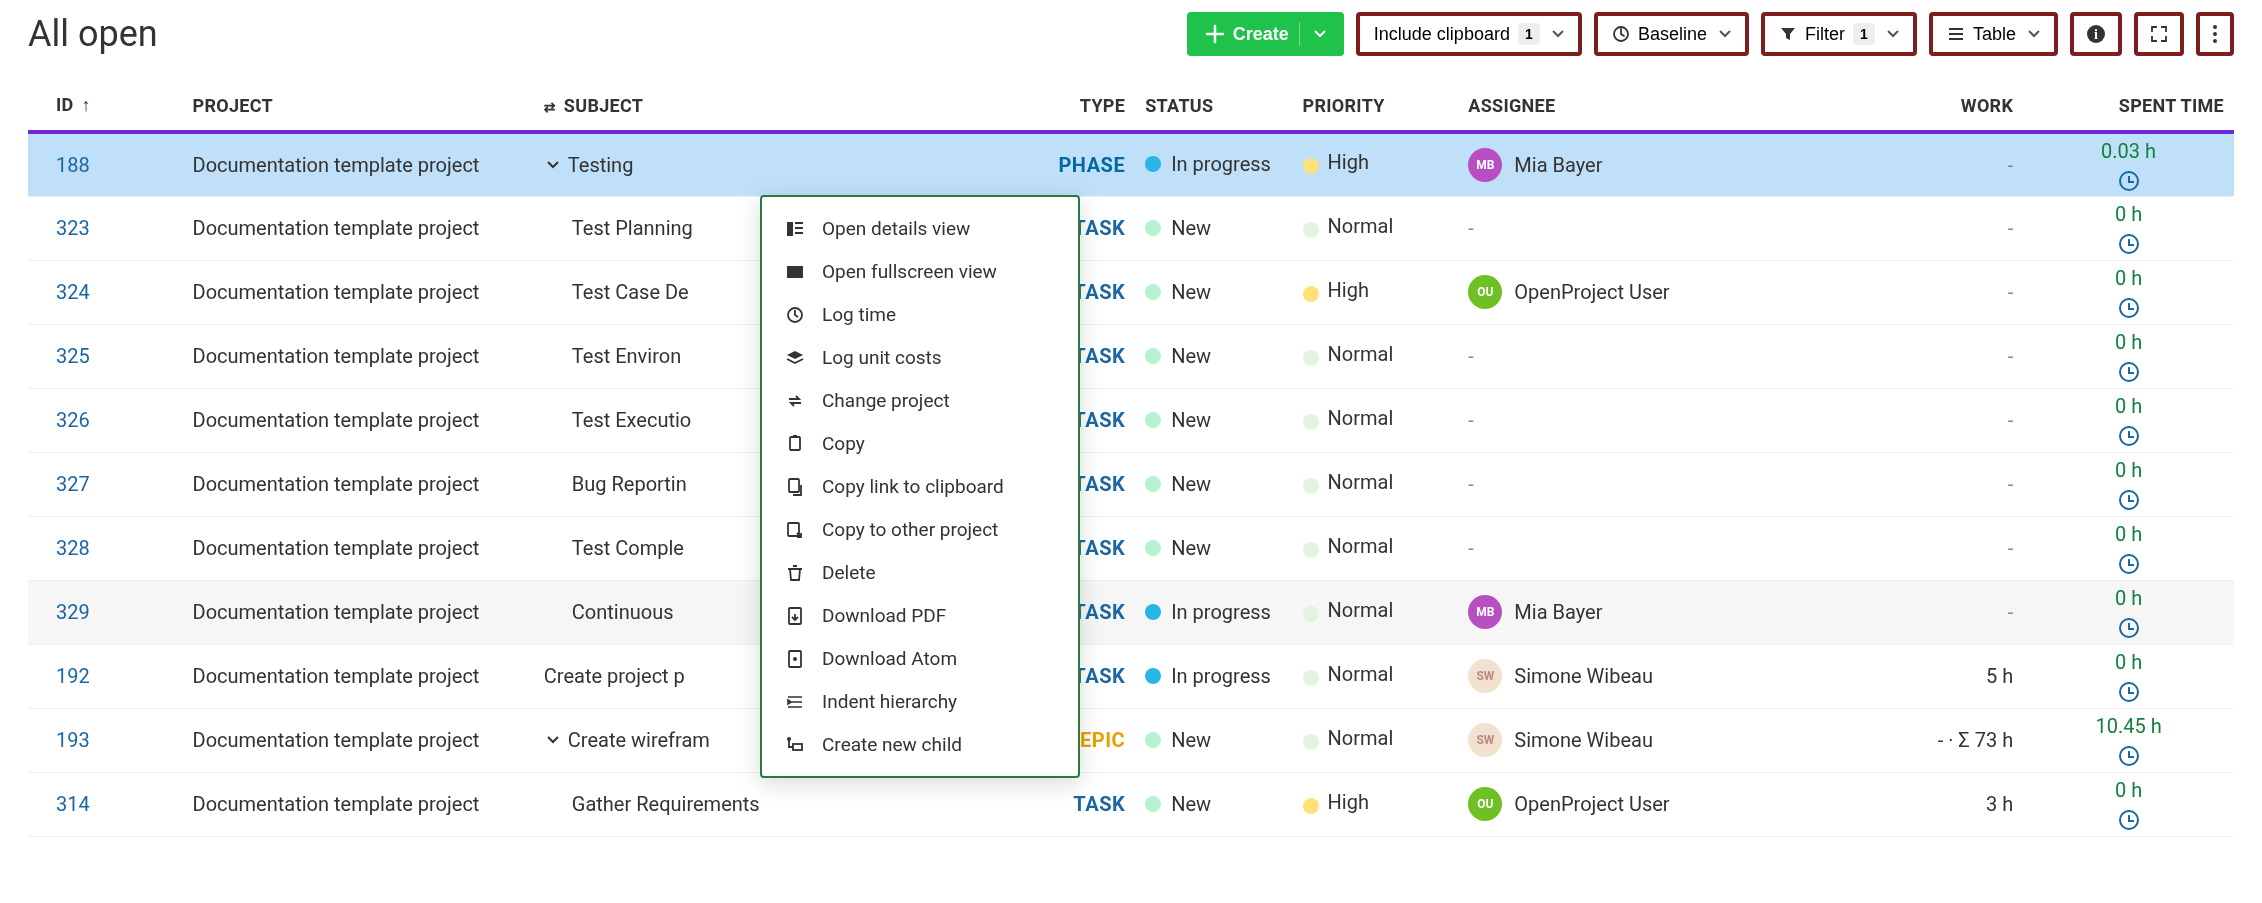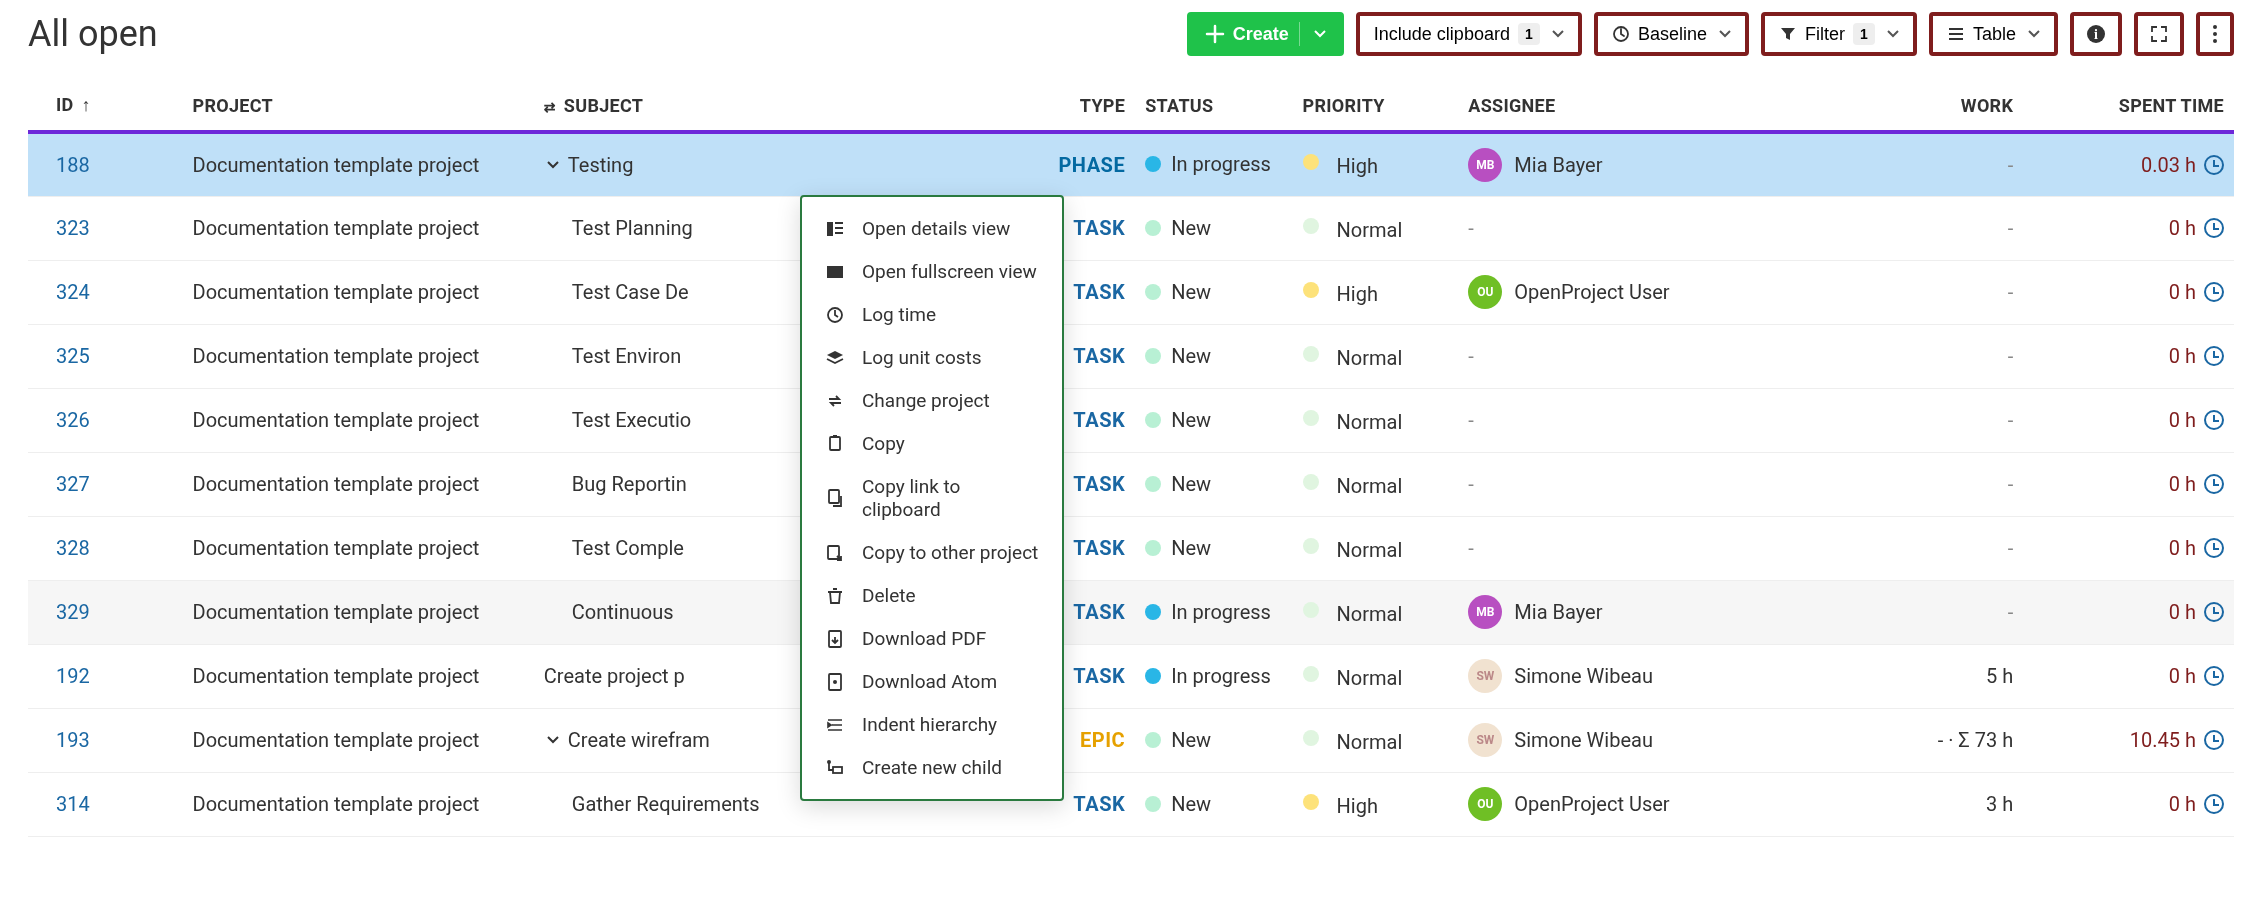"High" .prio { align-items: flex-start -> flex-end; gap: 18px -> 9px }
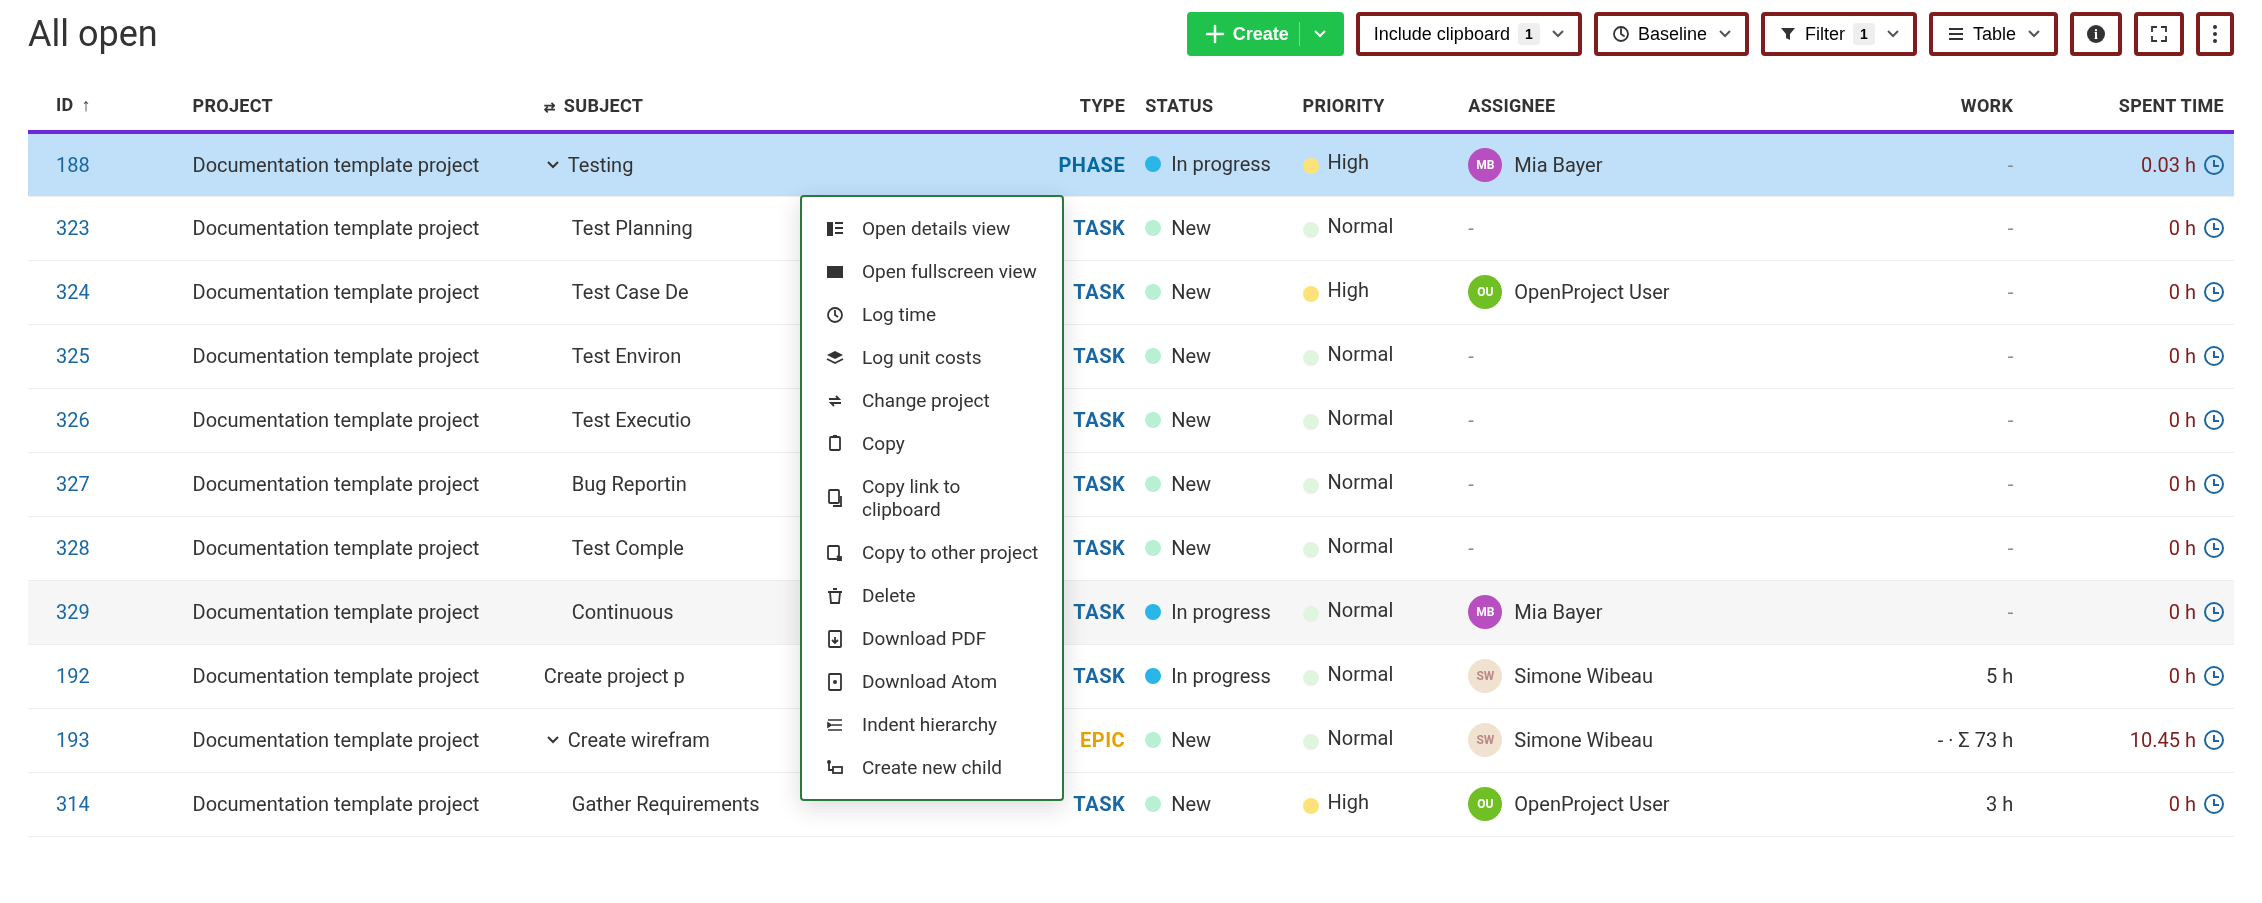"0.03 h" .spent { color: #7f1d1d -> #15803d; flex-direction: none -> column }
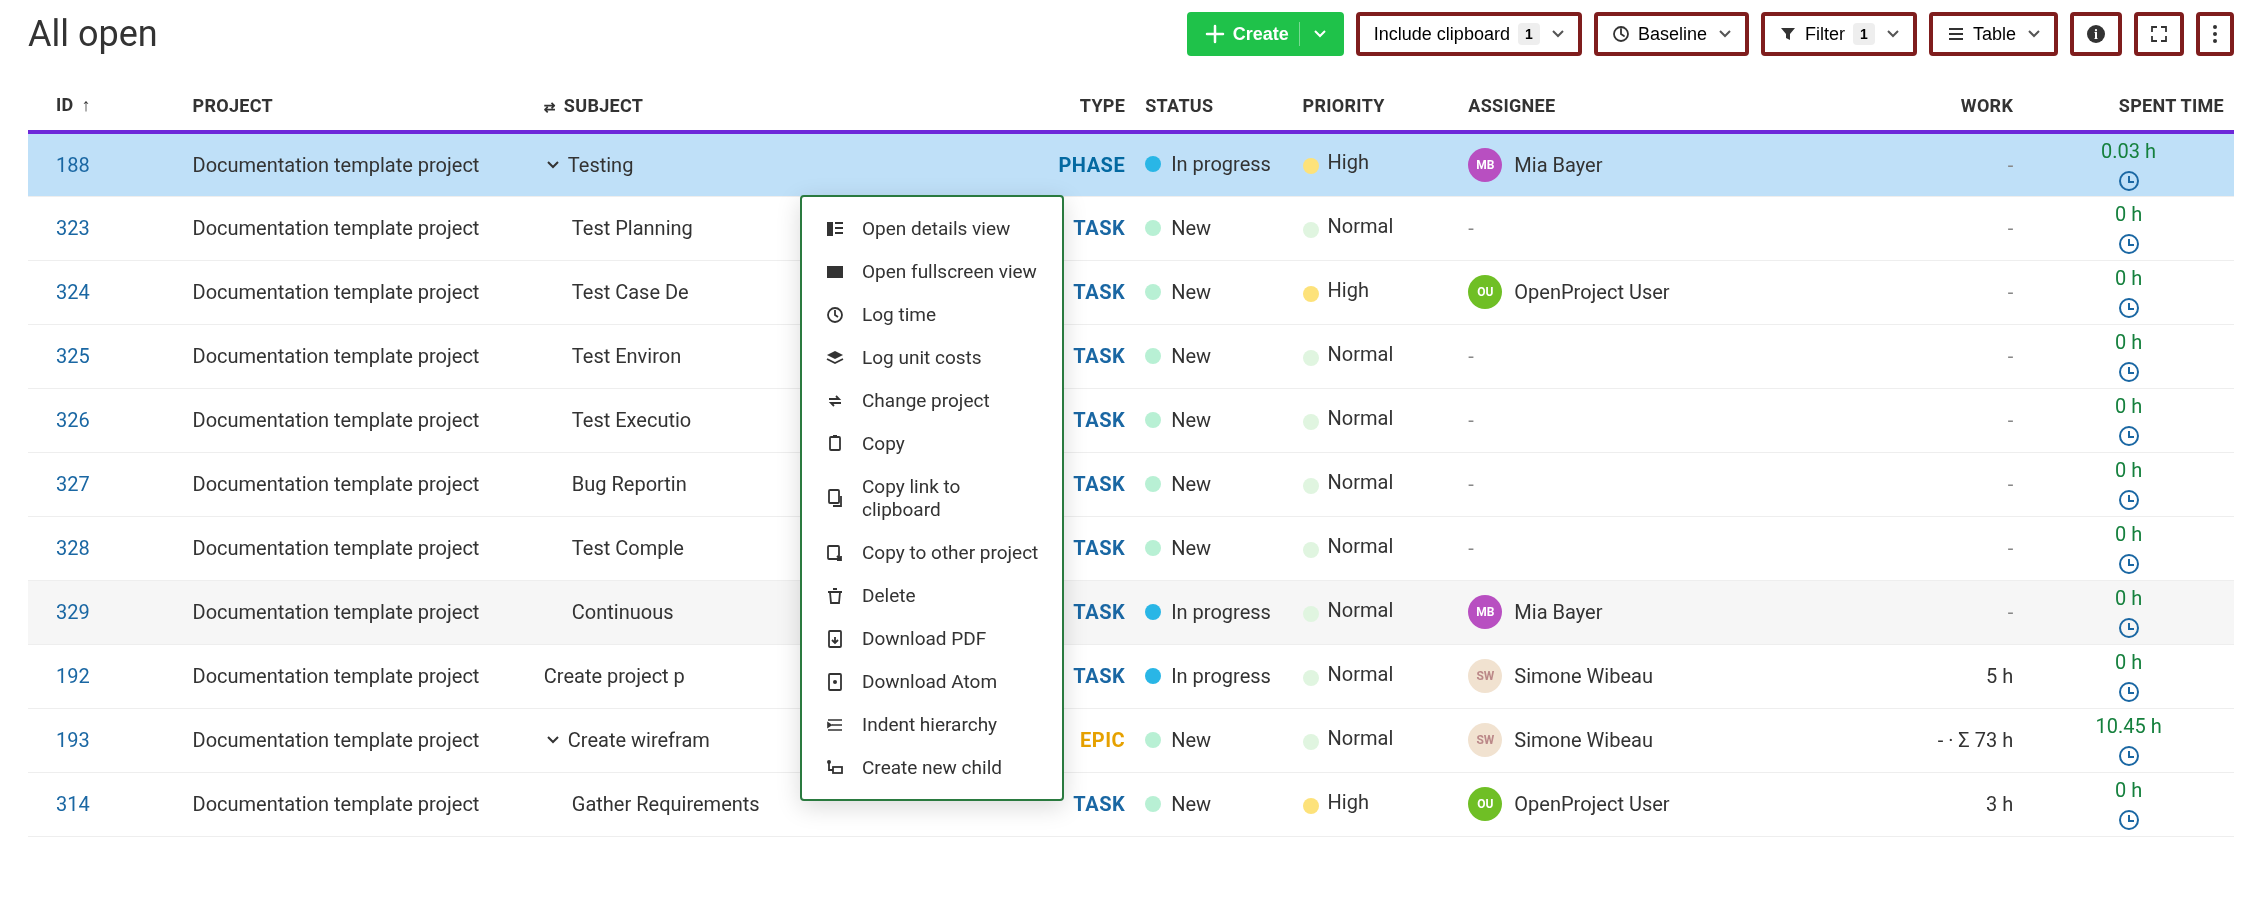"Open details view" .ctx { left: 800px -> 760px; width: 264px -> 320px }
